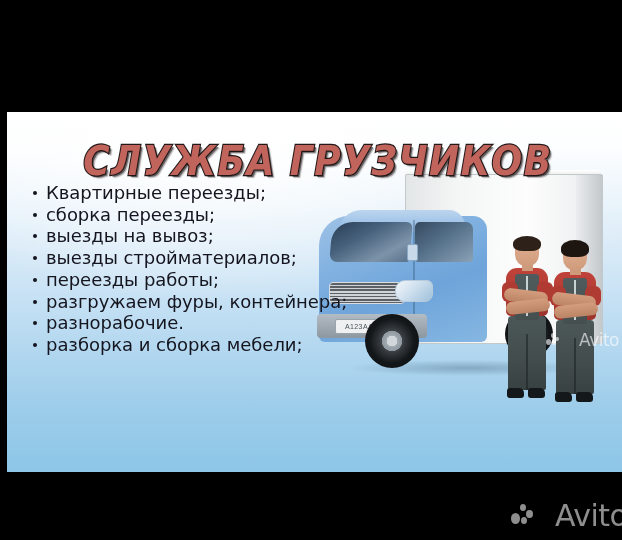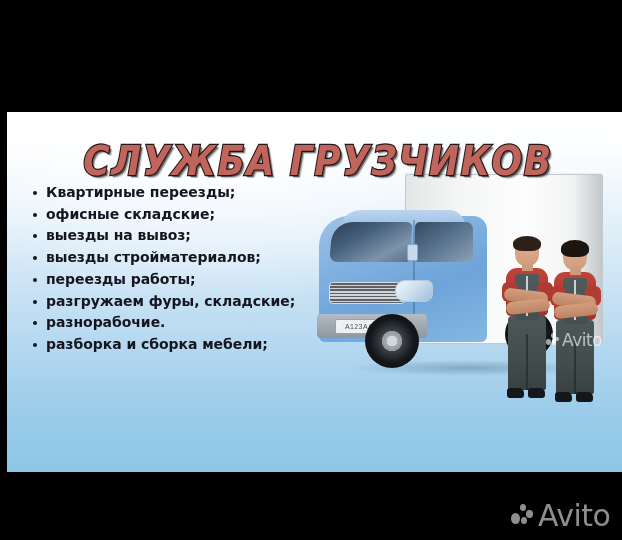"Квартирные переезды;" #services li { font-size: 14px -> 18px; font-weight: 700 -> 400 }
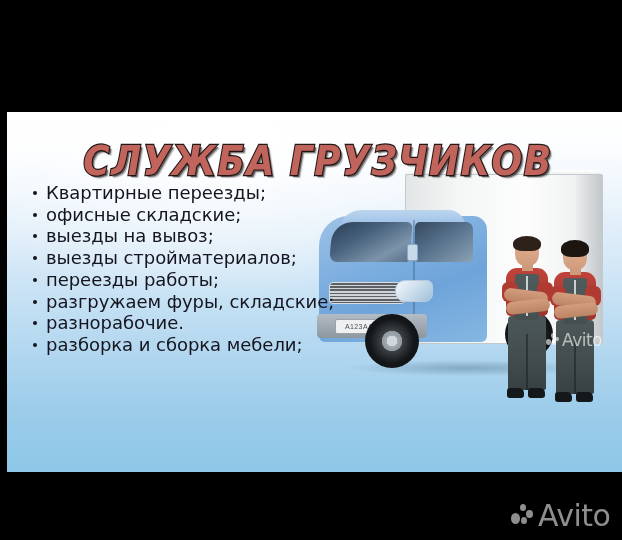"офисные складские;" li { text: офисные складские -> сборка переезды }
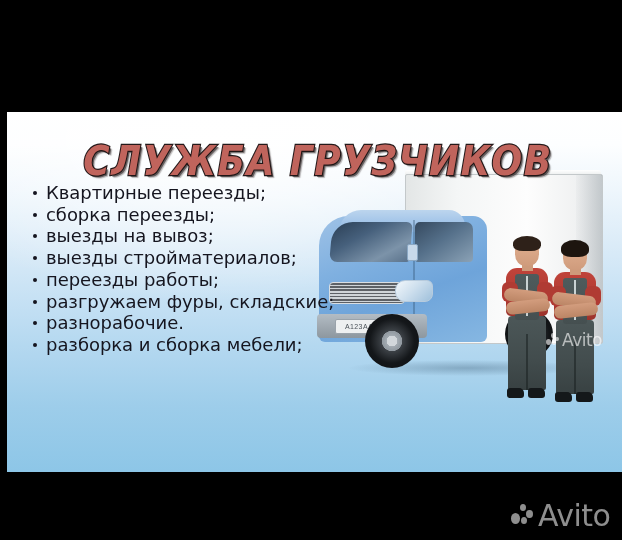"разгружаем фуры, складские;" li { text: складские -> контейнера }
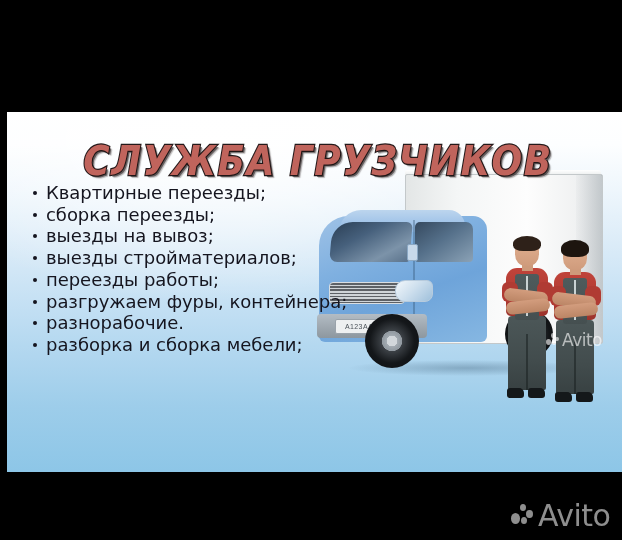"Avito" .wm { gap: none -> 17px }
